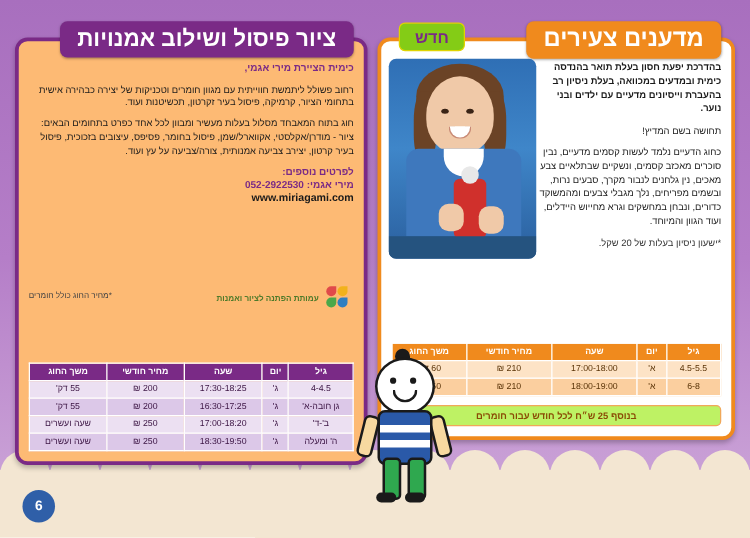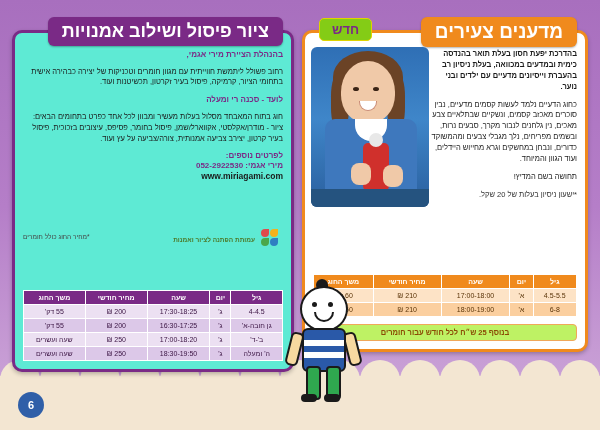"ציור פיסול ושילוב אמנויות" .panel-purple { background: #5eead4 -> #fdba74 }
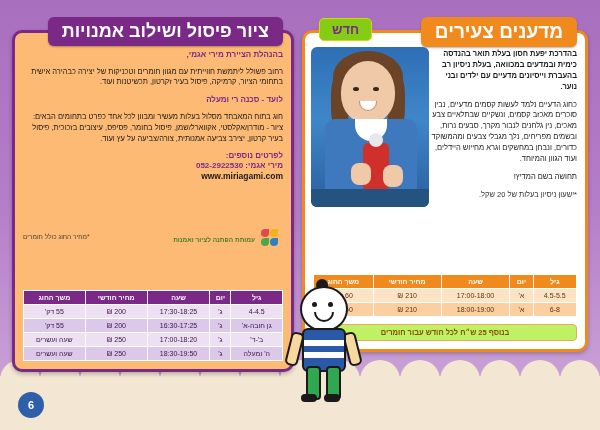"בהנהלת הציירת מירי אגמי," p.h { text: בהנהלת -> כימית }
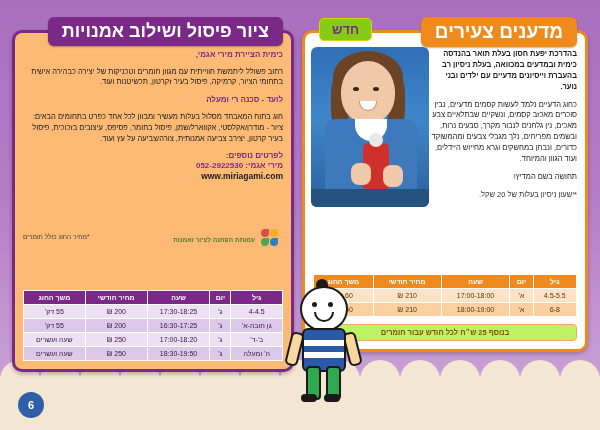"לועד - סכנה רי ומעלה" p.h { html: <p>לועד - סכנה רי ומעלה</p> -> none }
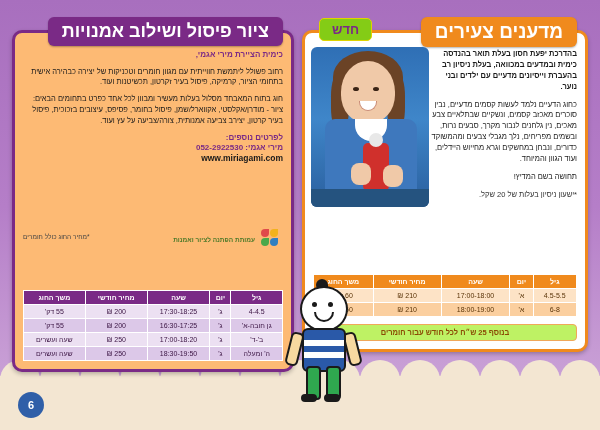"כחוג הדעיים נלמד לעשות קסמים" p { order: before "תחושה בשם המדיץ!" -> after "תחושה בשם המדיץ!" }
